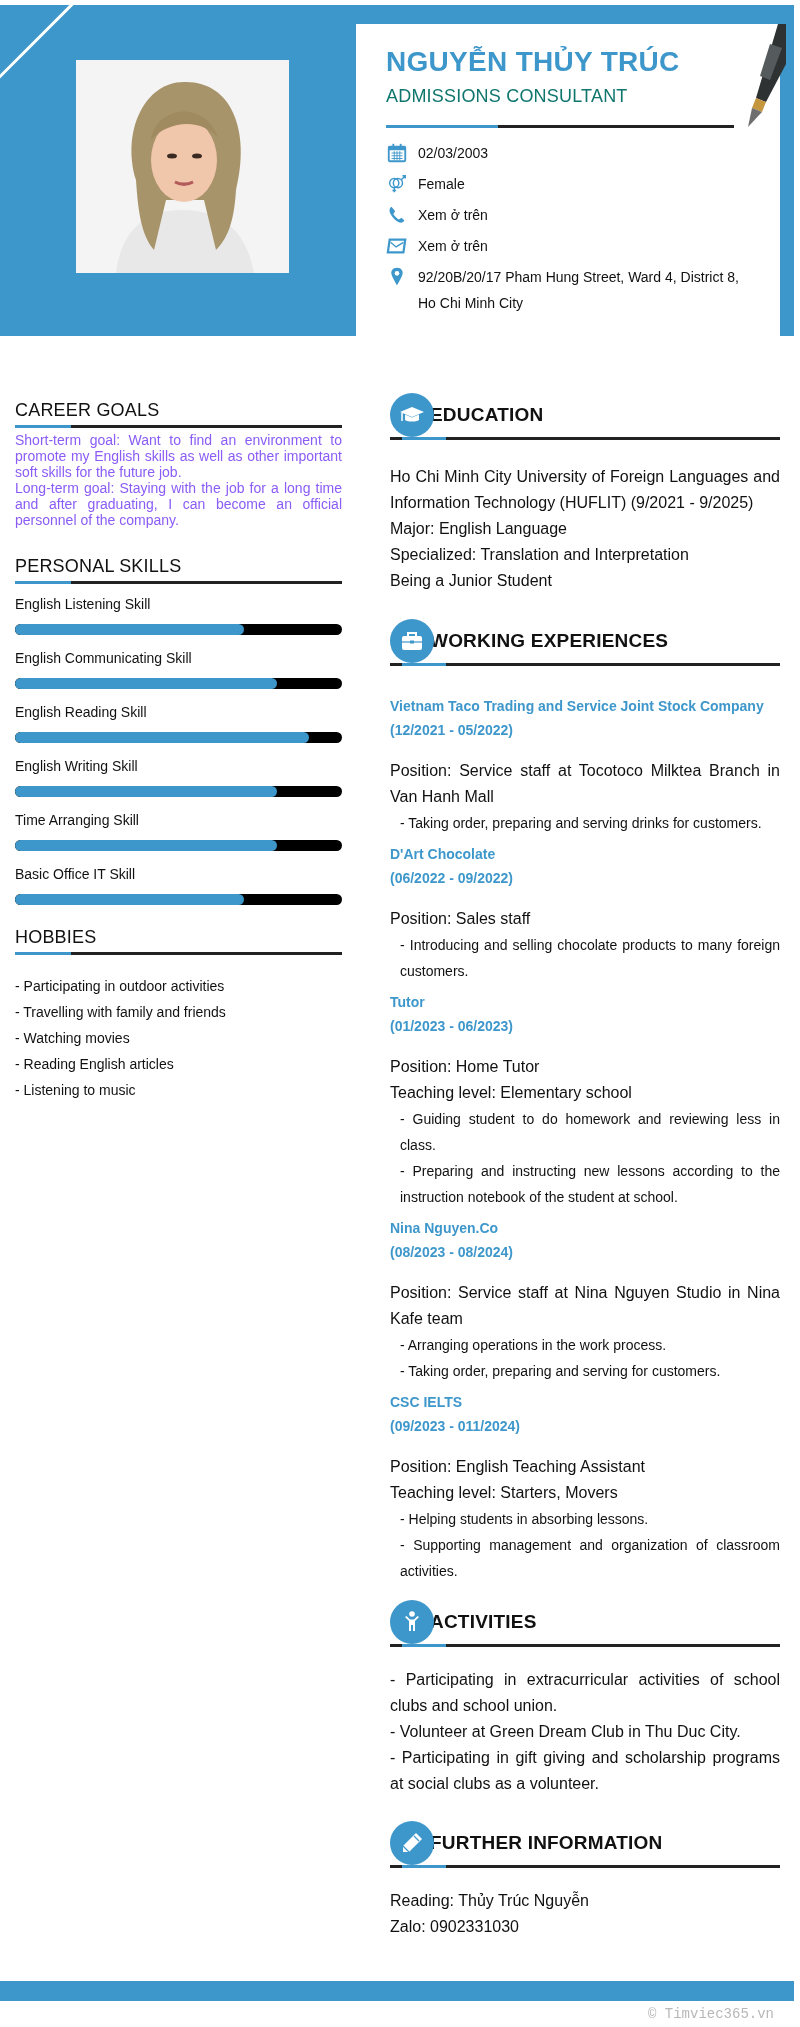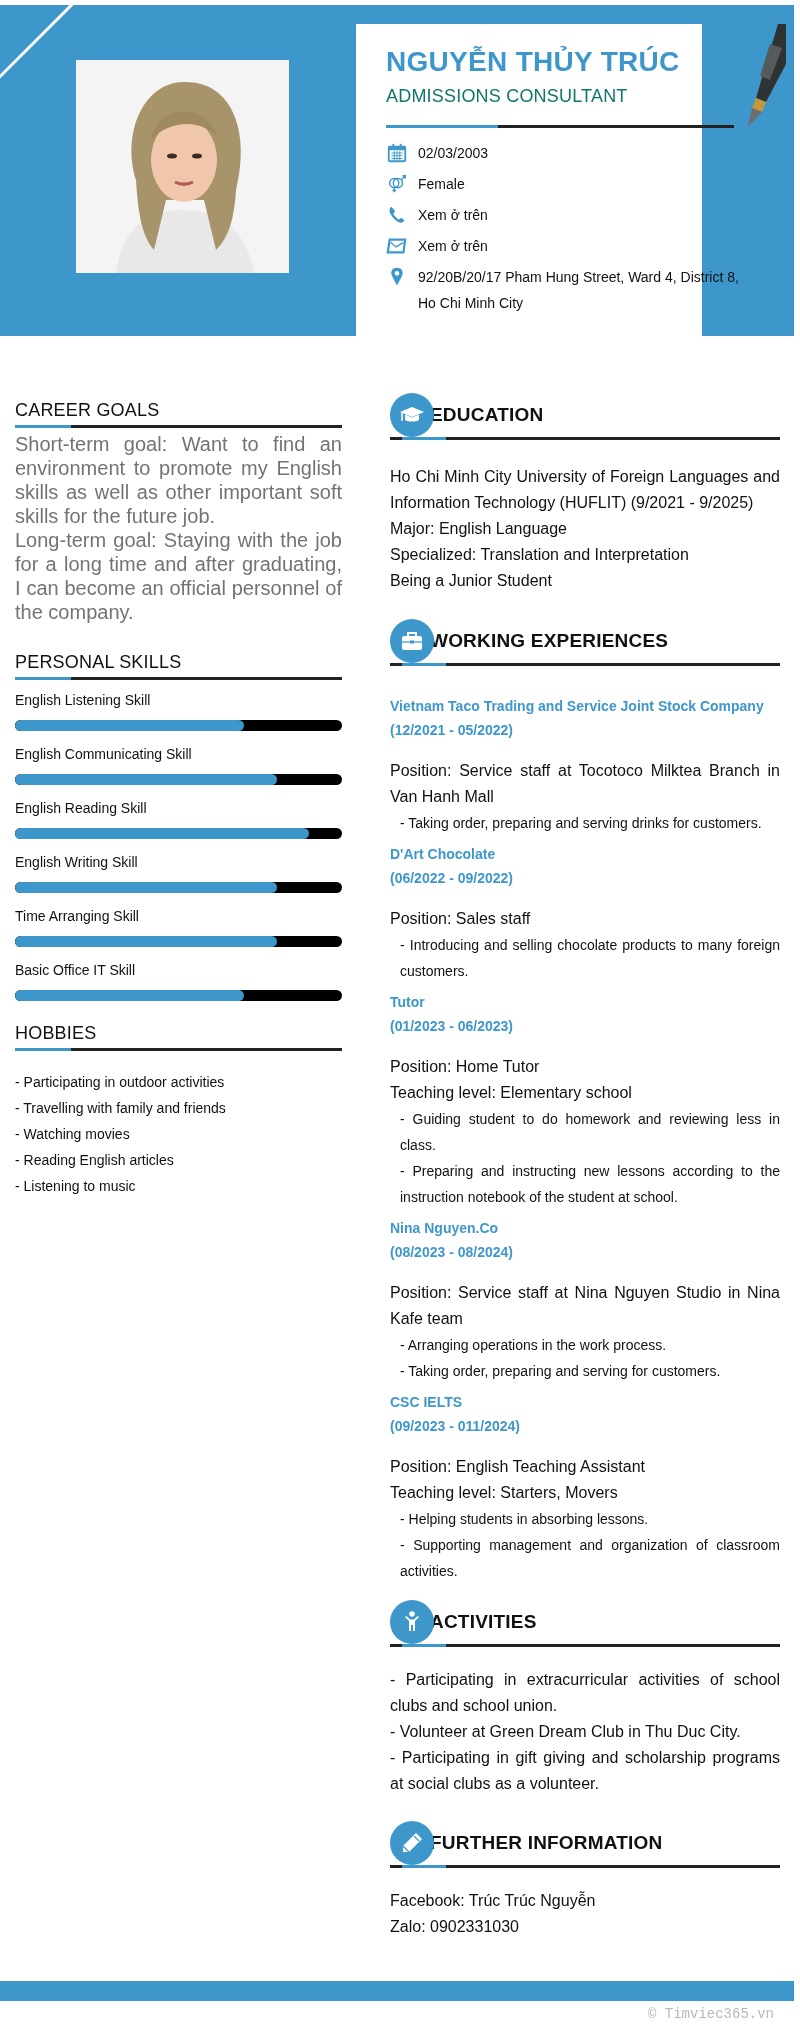"NGUYỄN THỦY TRÚC" .card { width: 346px -> 424px }
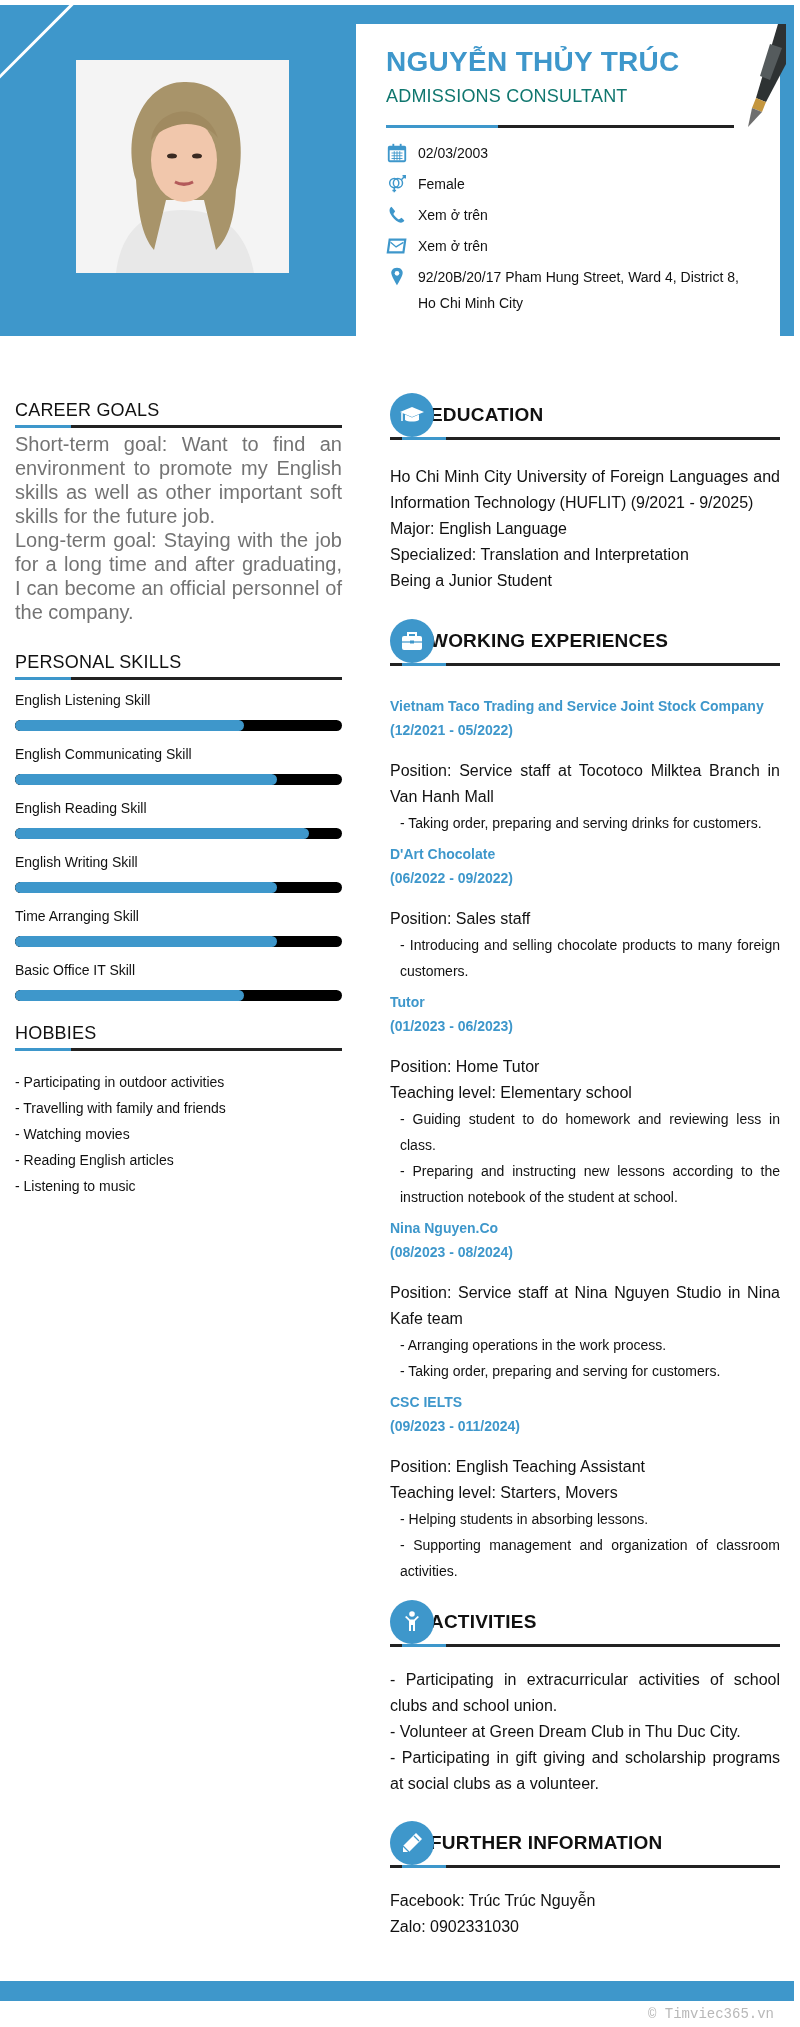"Short-term goal: Want to find" .para { color: #737373 -> #8b5cf6; font-size: 20px -> 14px; line-height: 24px -> 16px }
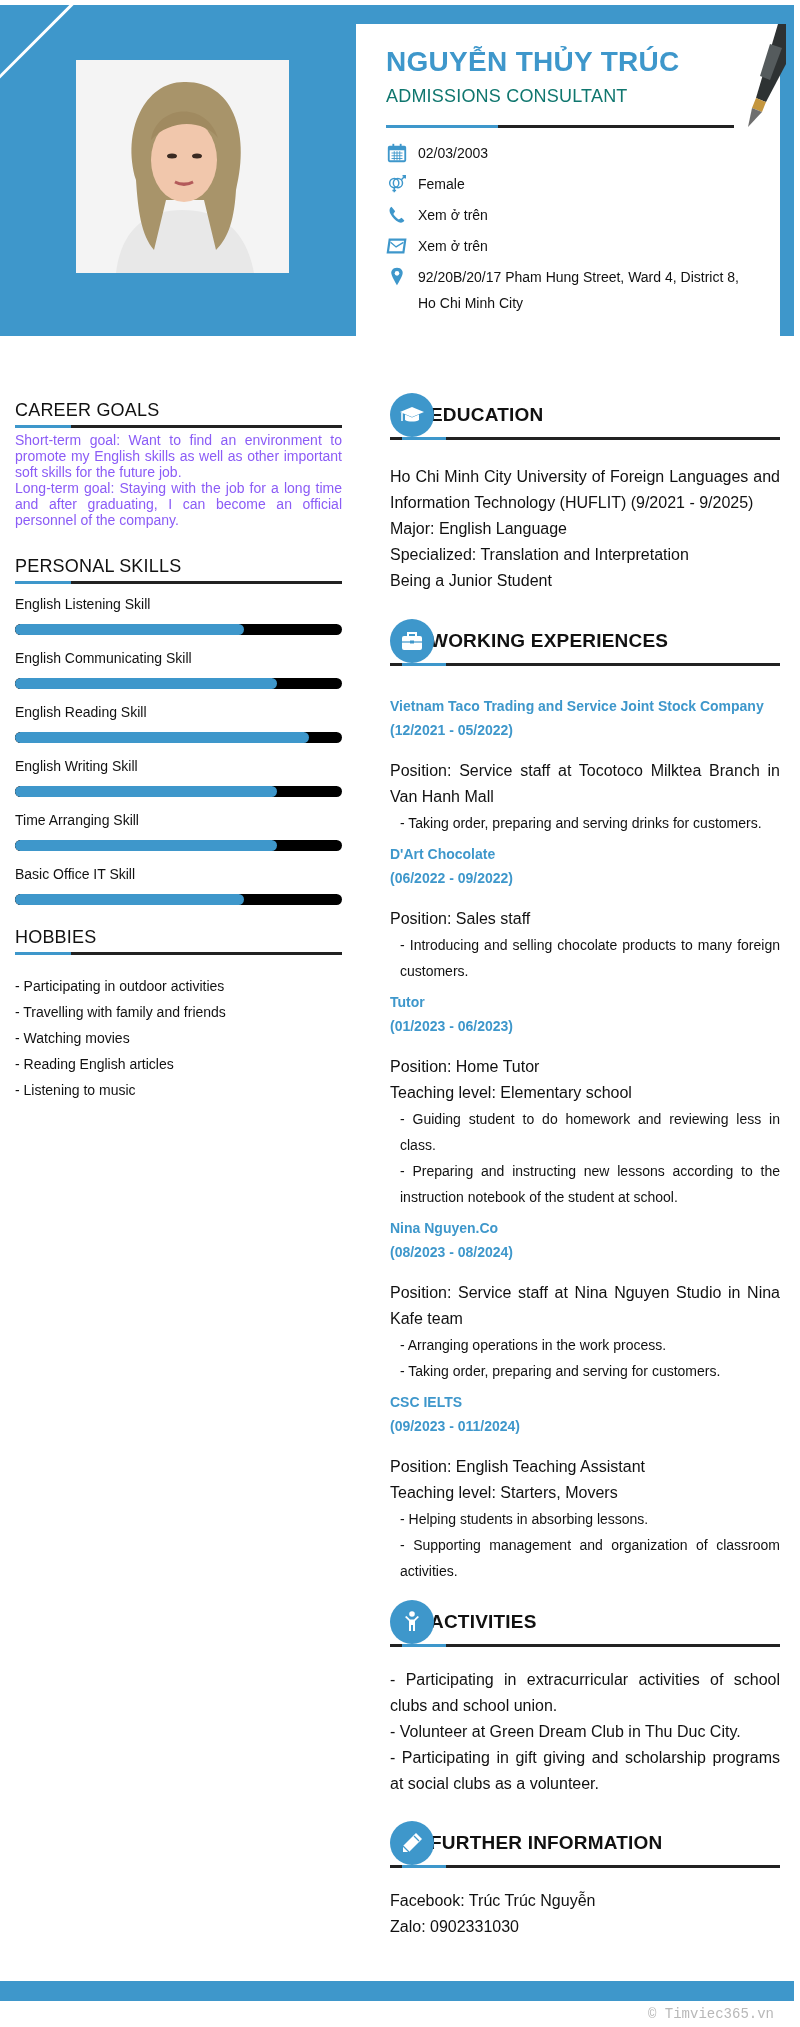"Facebook: Trúc Trúc Nguyễn" div.job-line { text: Facebook: Trúc -> Reading: Thủy }
